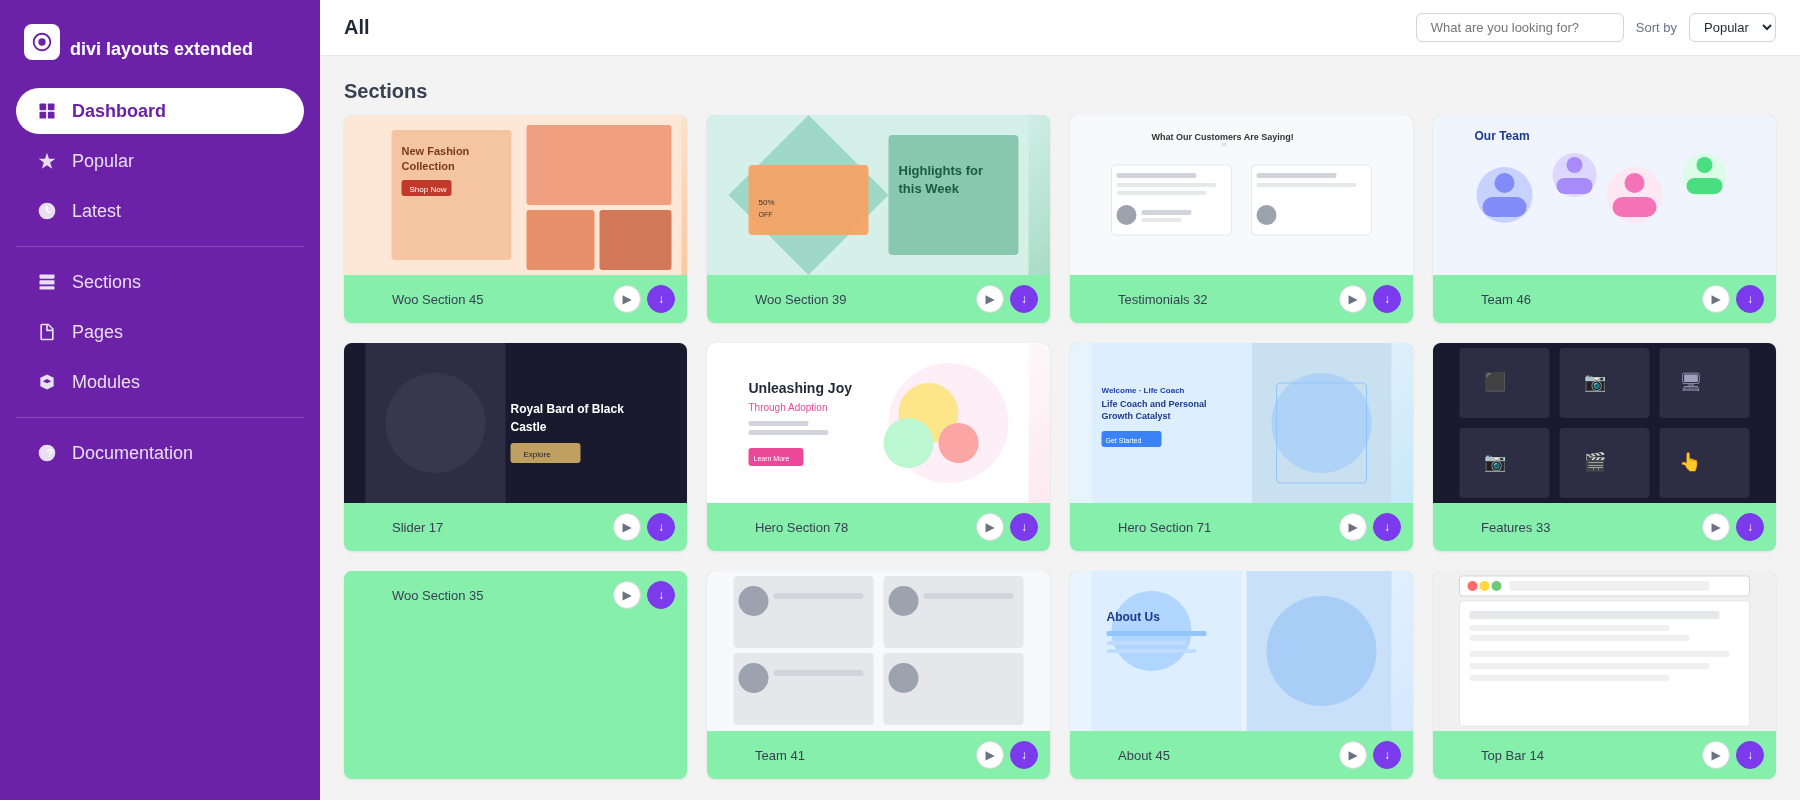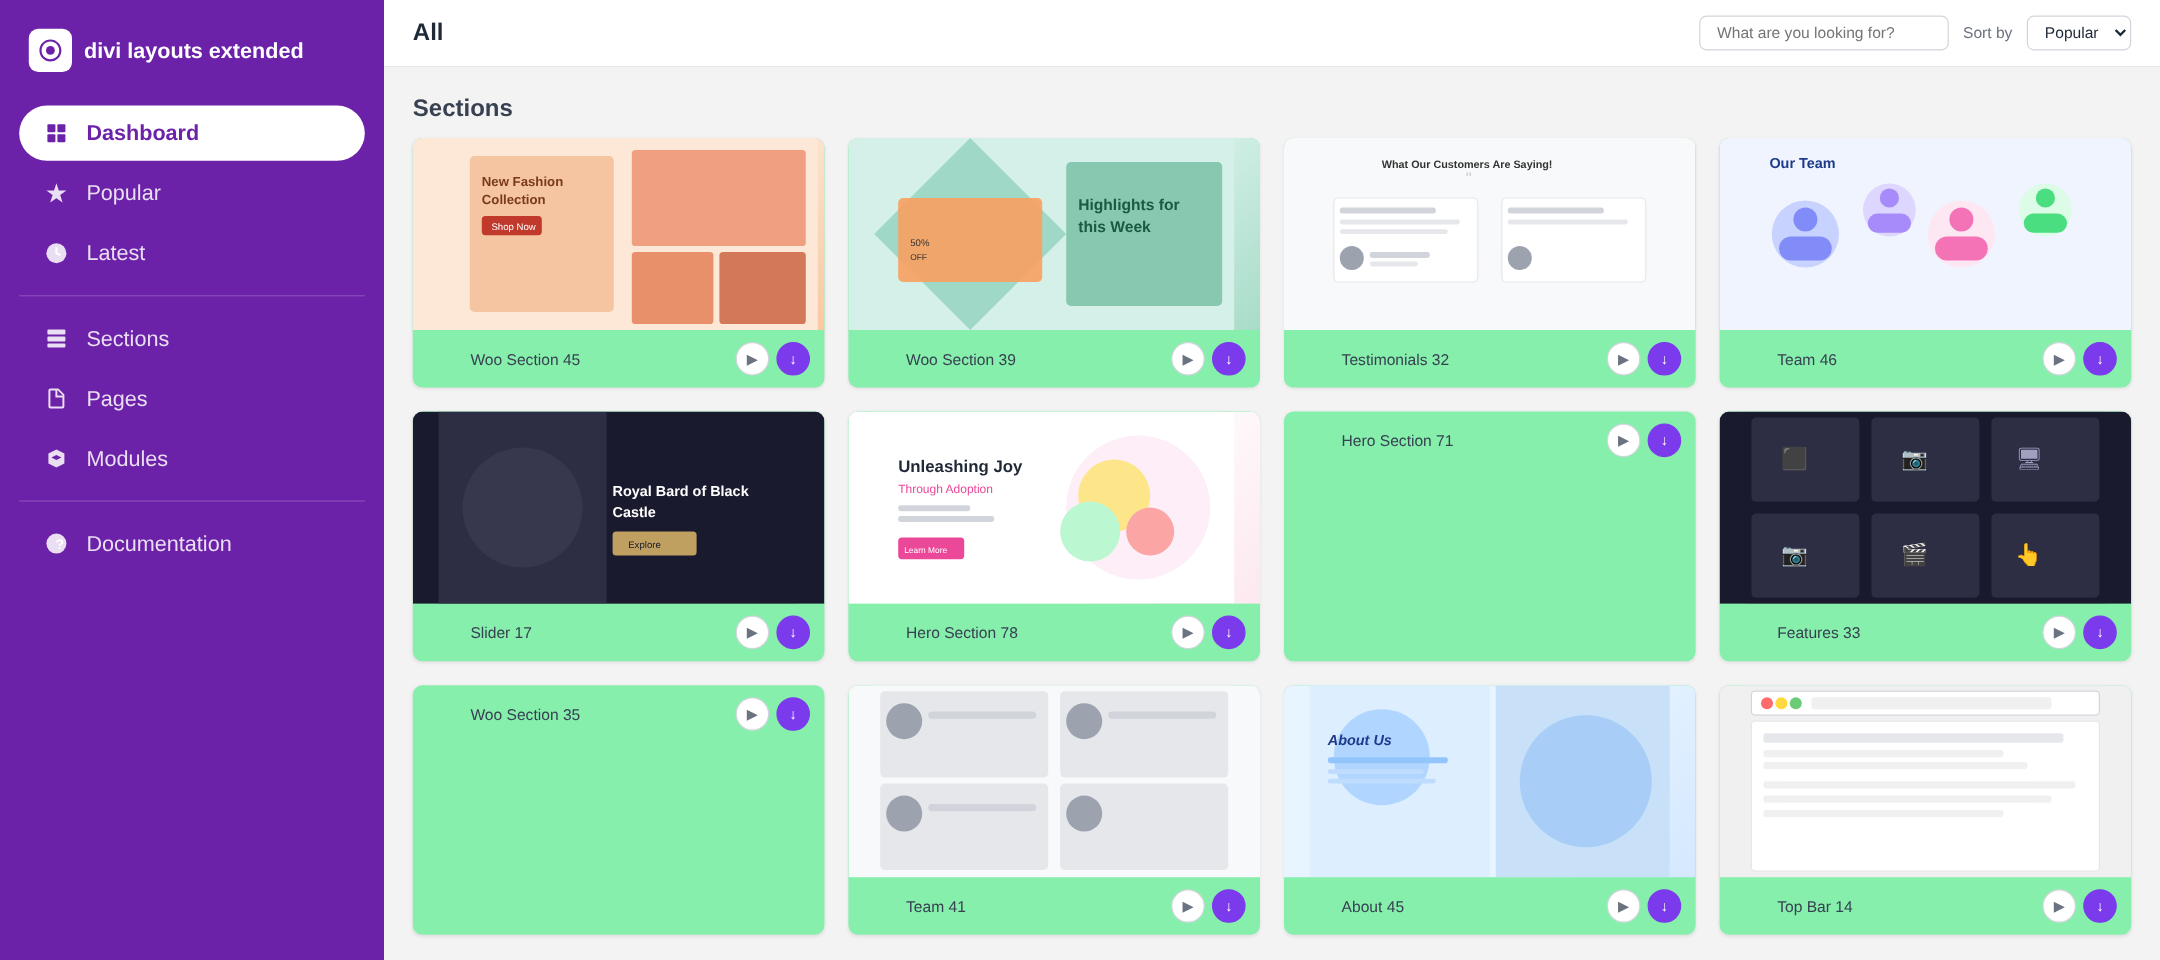"divi layouts extended" .sidebar-logo { align-items: center -> flex-end }
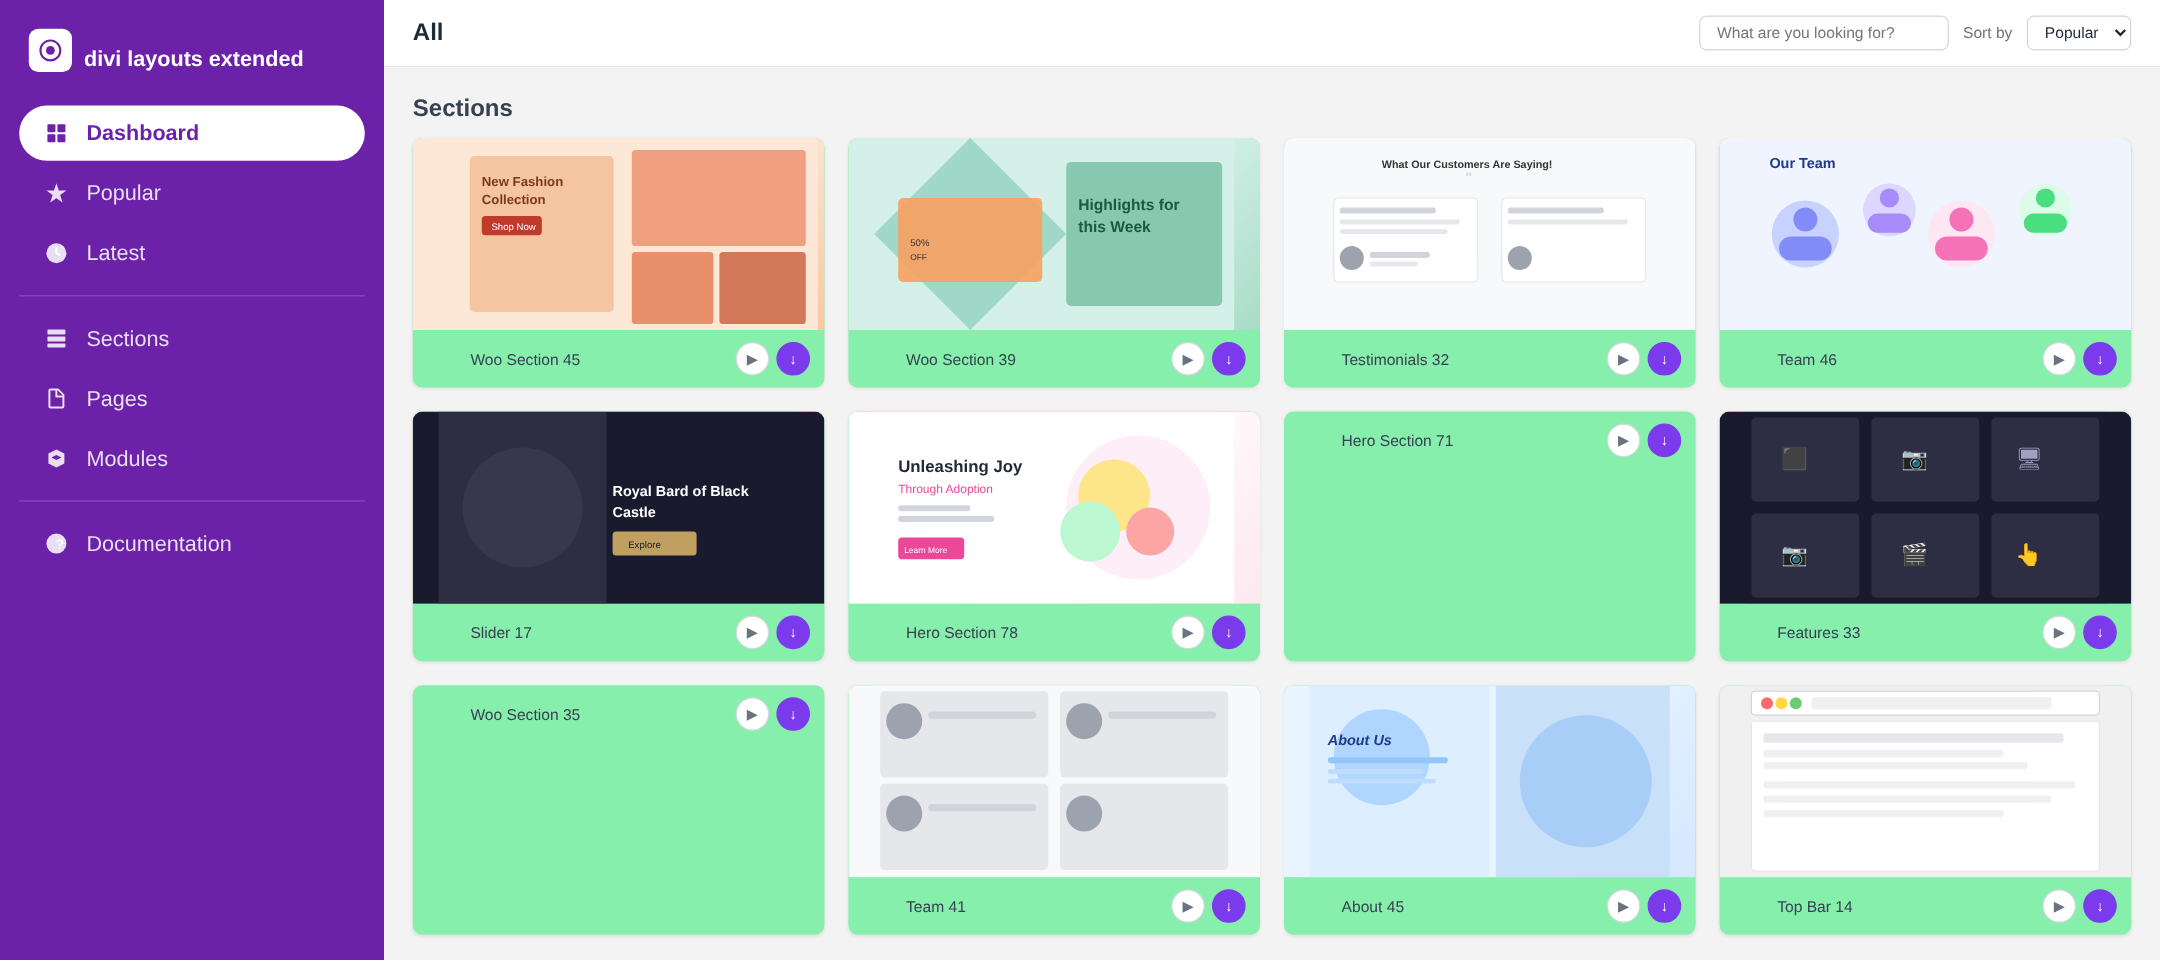"Welcome · Life Coach" div.card-thumb { html: none -> <div> <div> <svg> <rect></rect> <rect></rect> <rect></rect> <text>Welcome · Life Coach</text> <text>Life Coach and Personal</text> <text>Growth Catalyst</text> <rect></rect> <text>Get Started</text> <circle></circle> <rect></rect> </svg> </div> </div> }
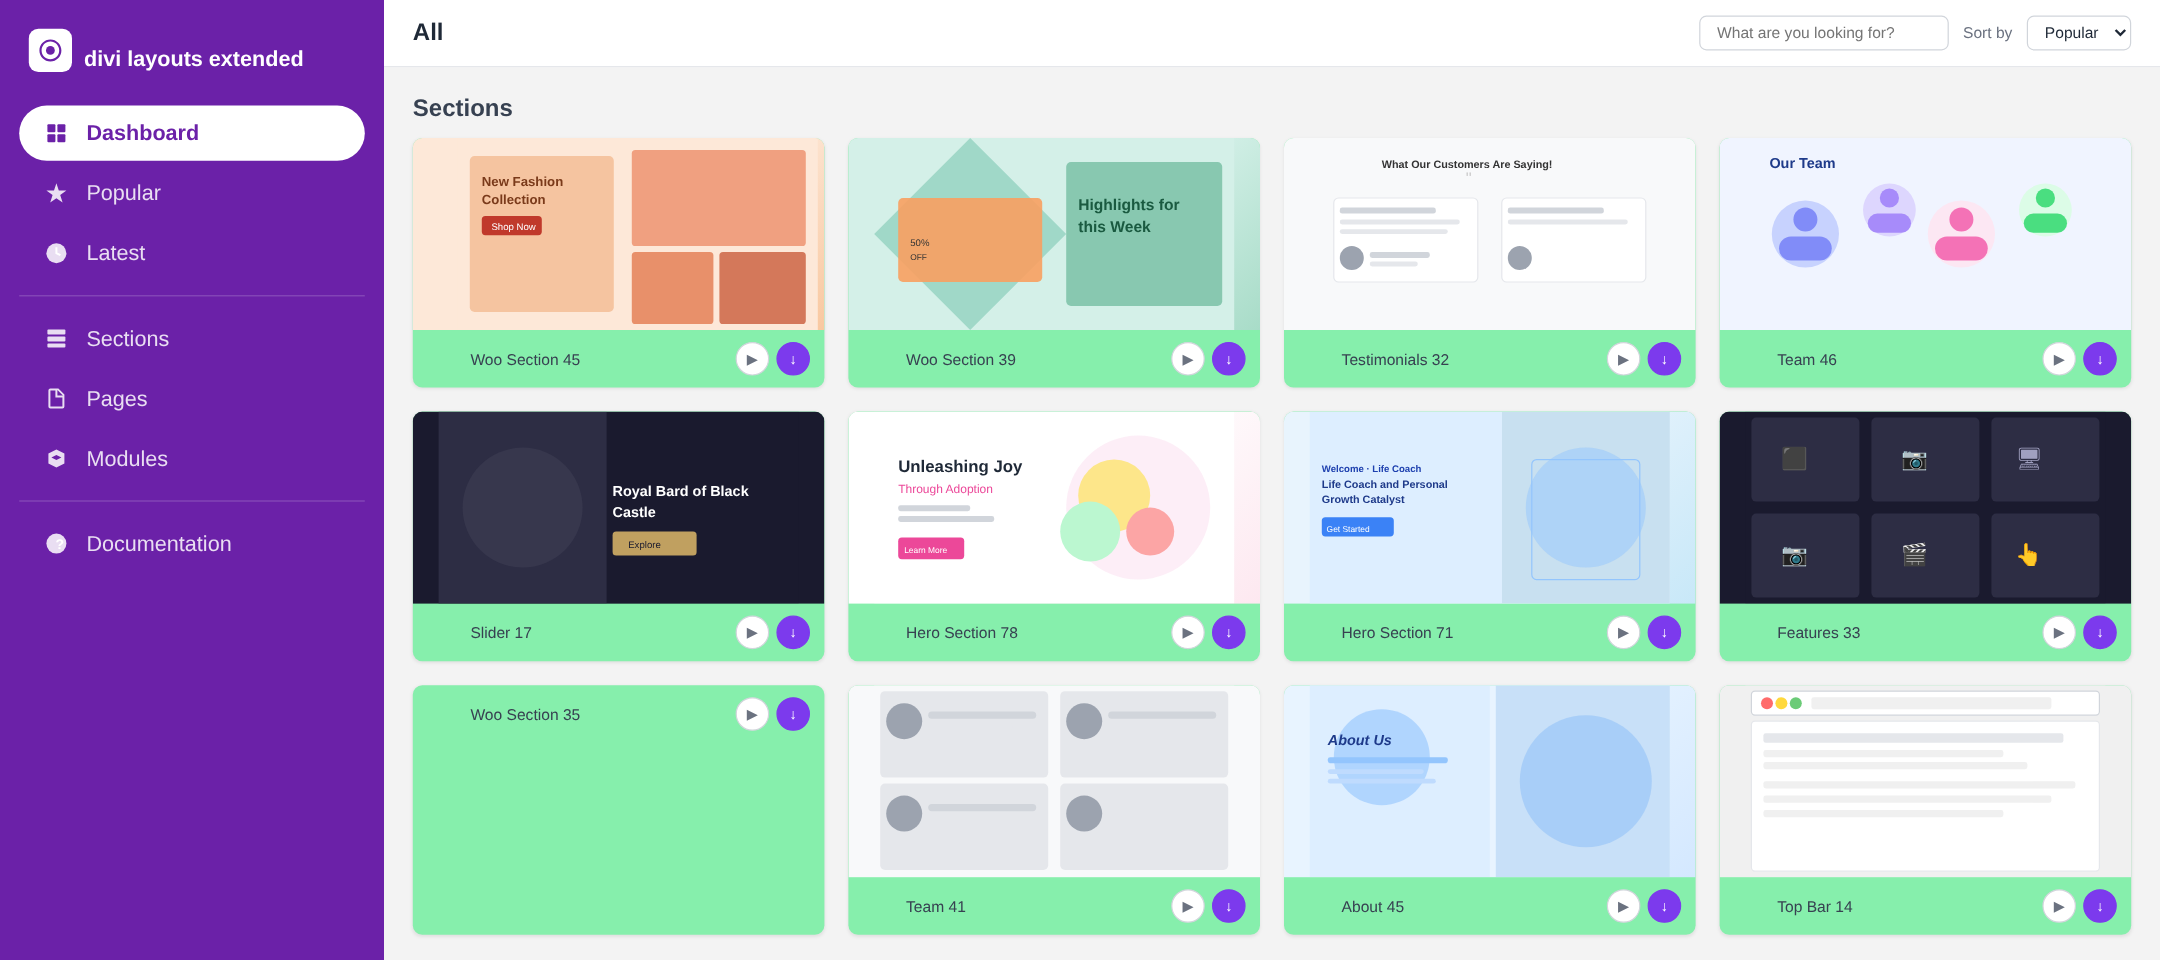"About Us" .thumb-about45 { font-style: italic -> none }
